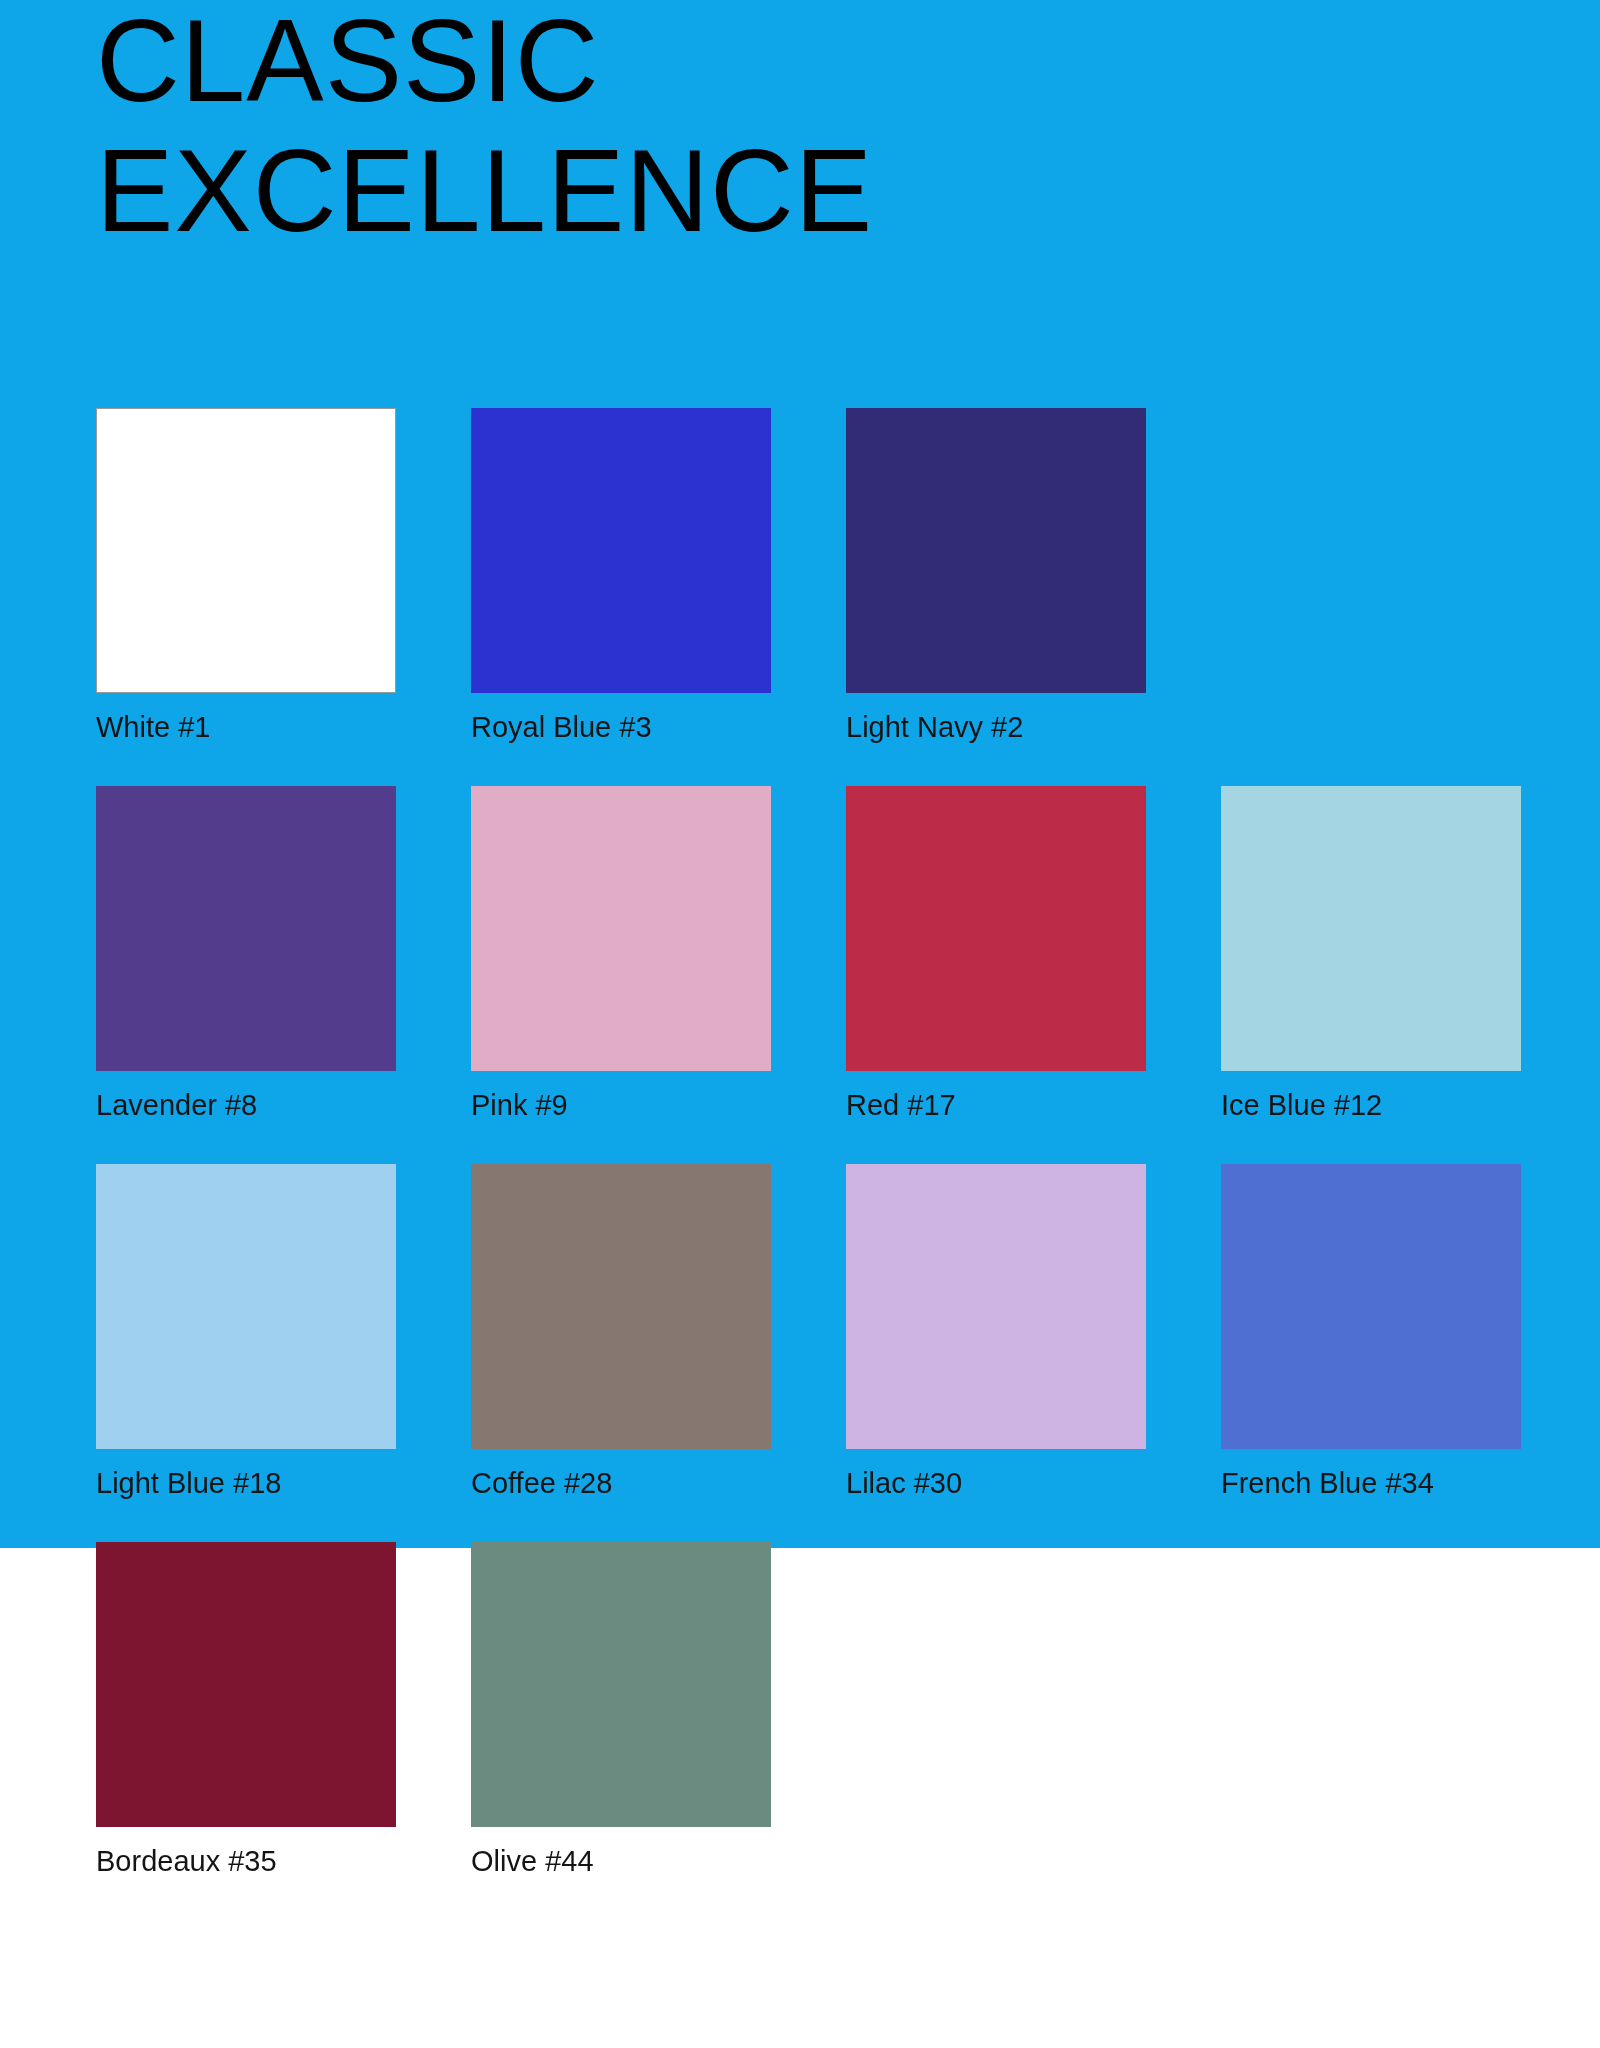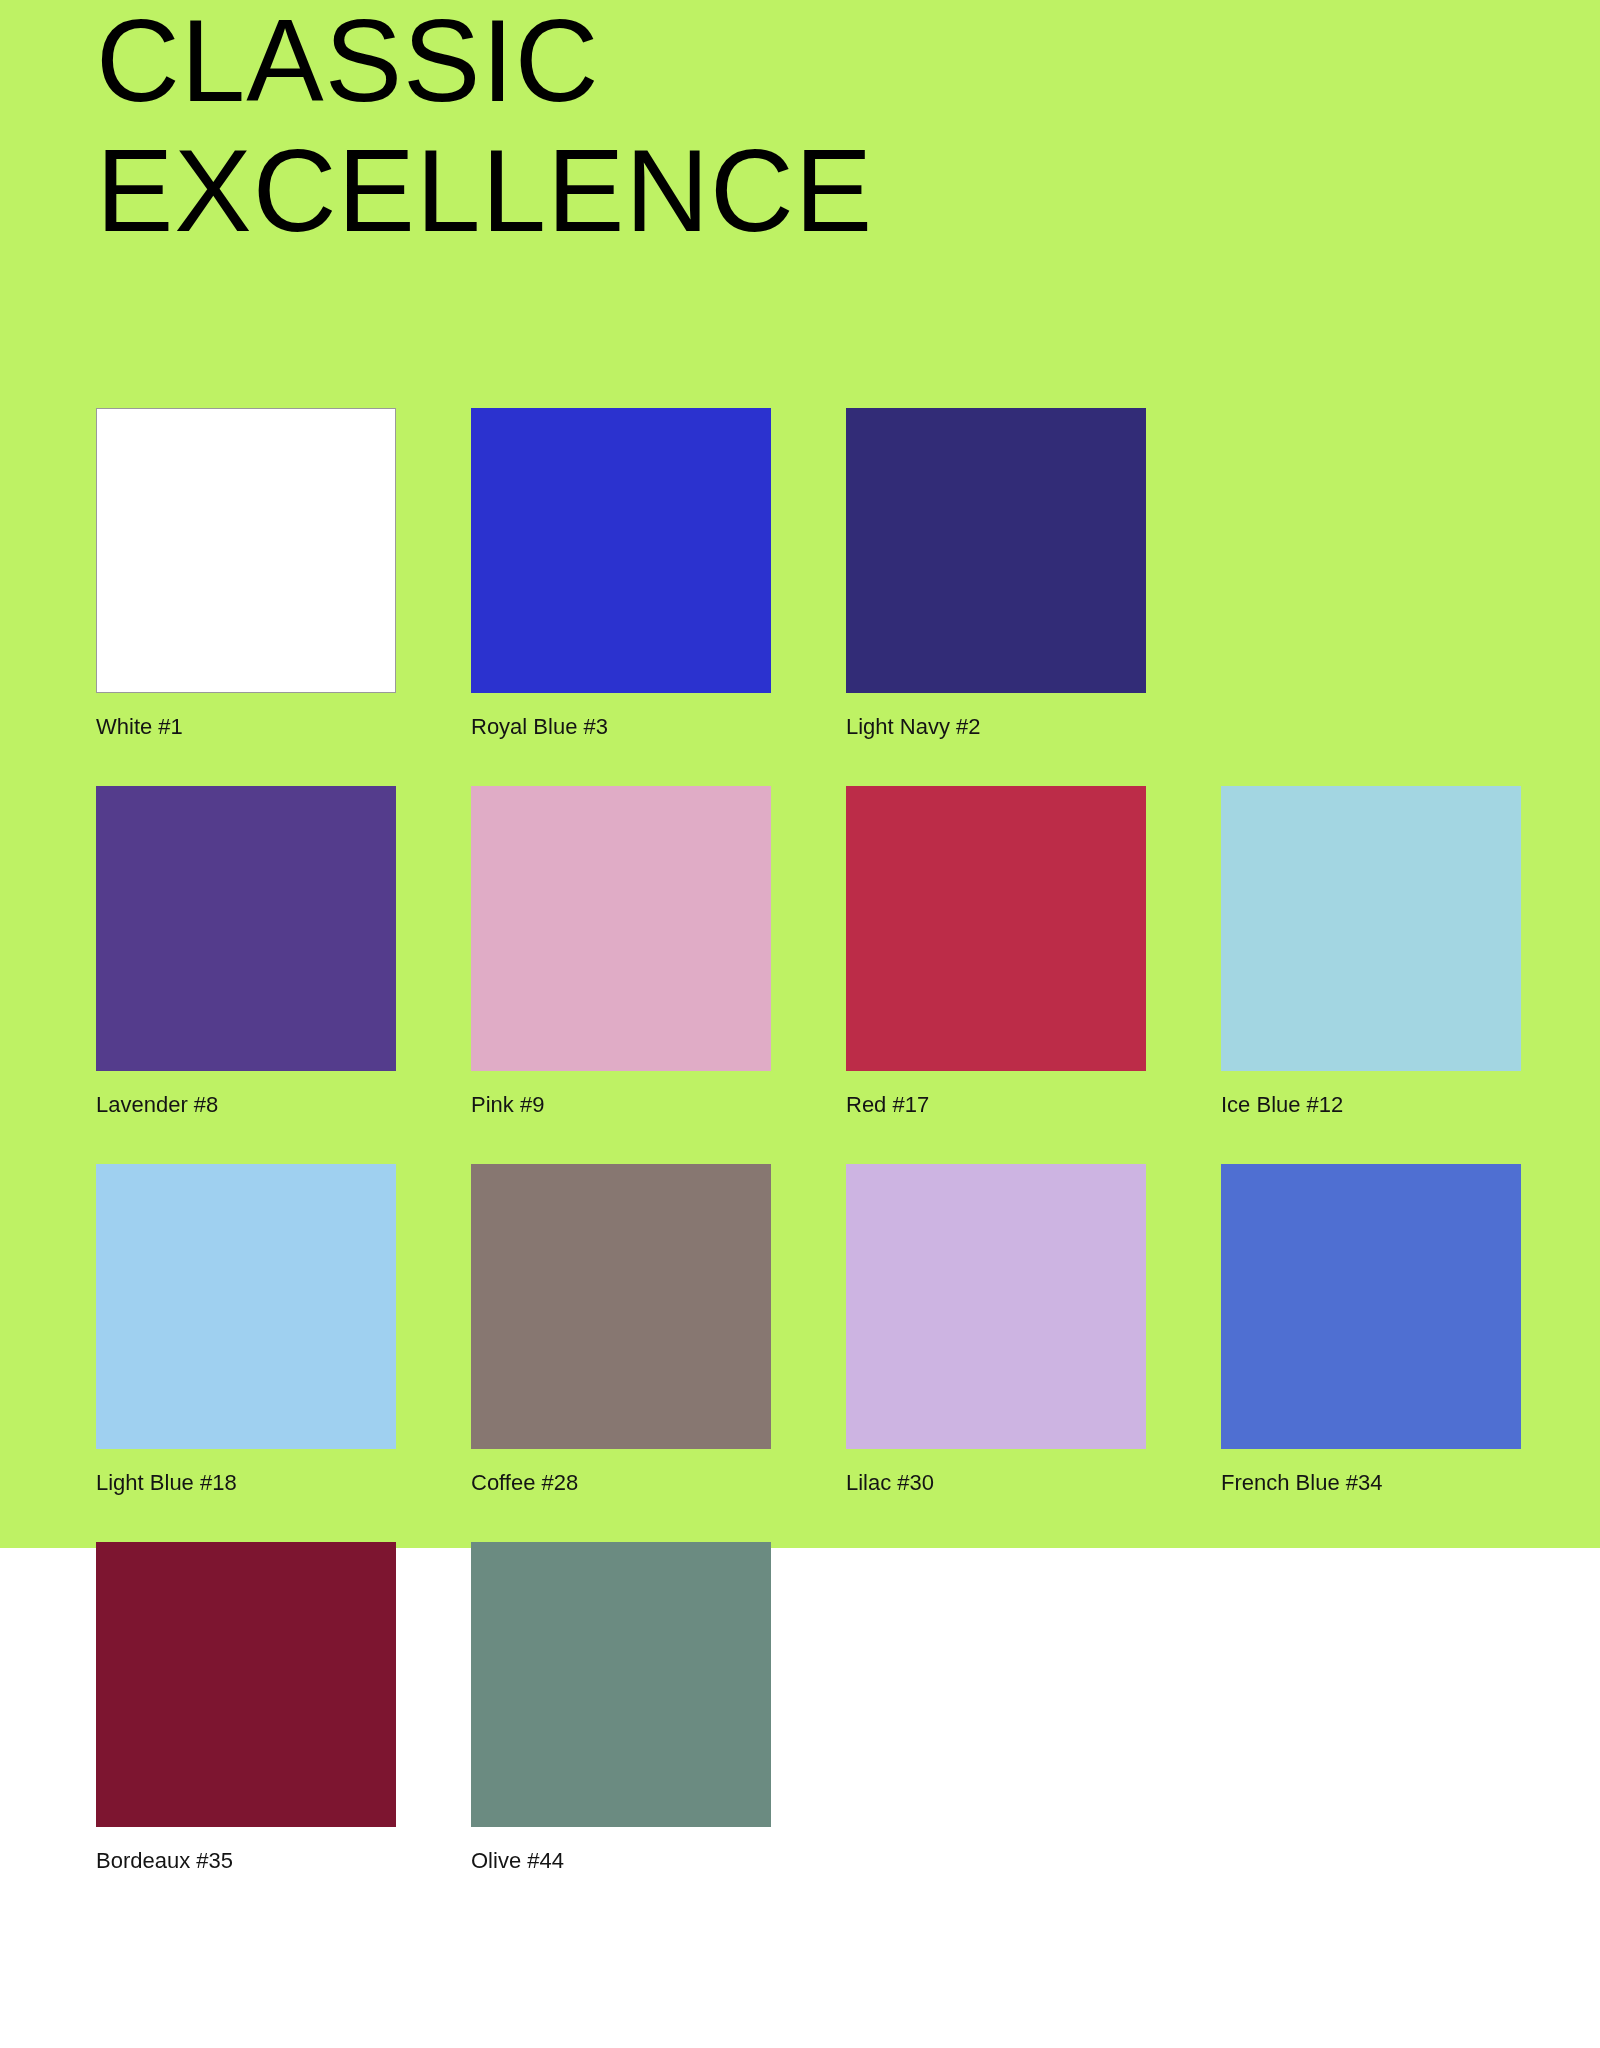"CLASSIC" .page { background: #bef264 -> #0ea5e9 }
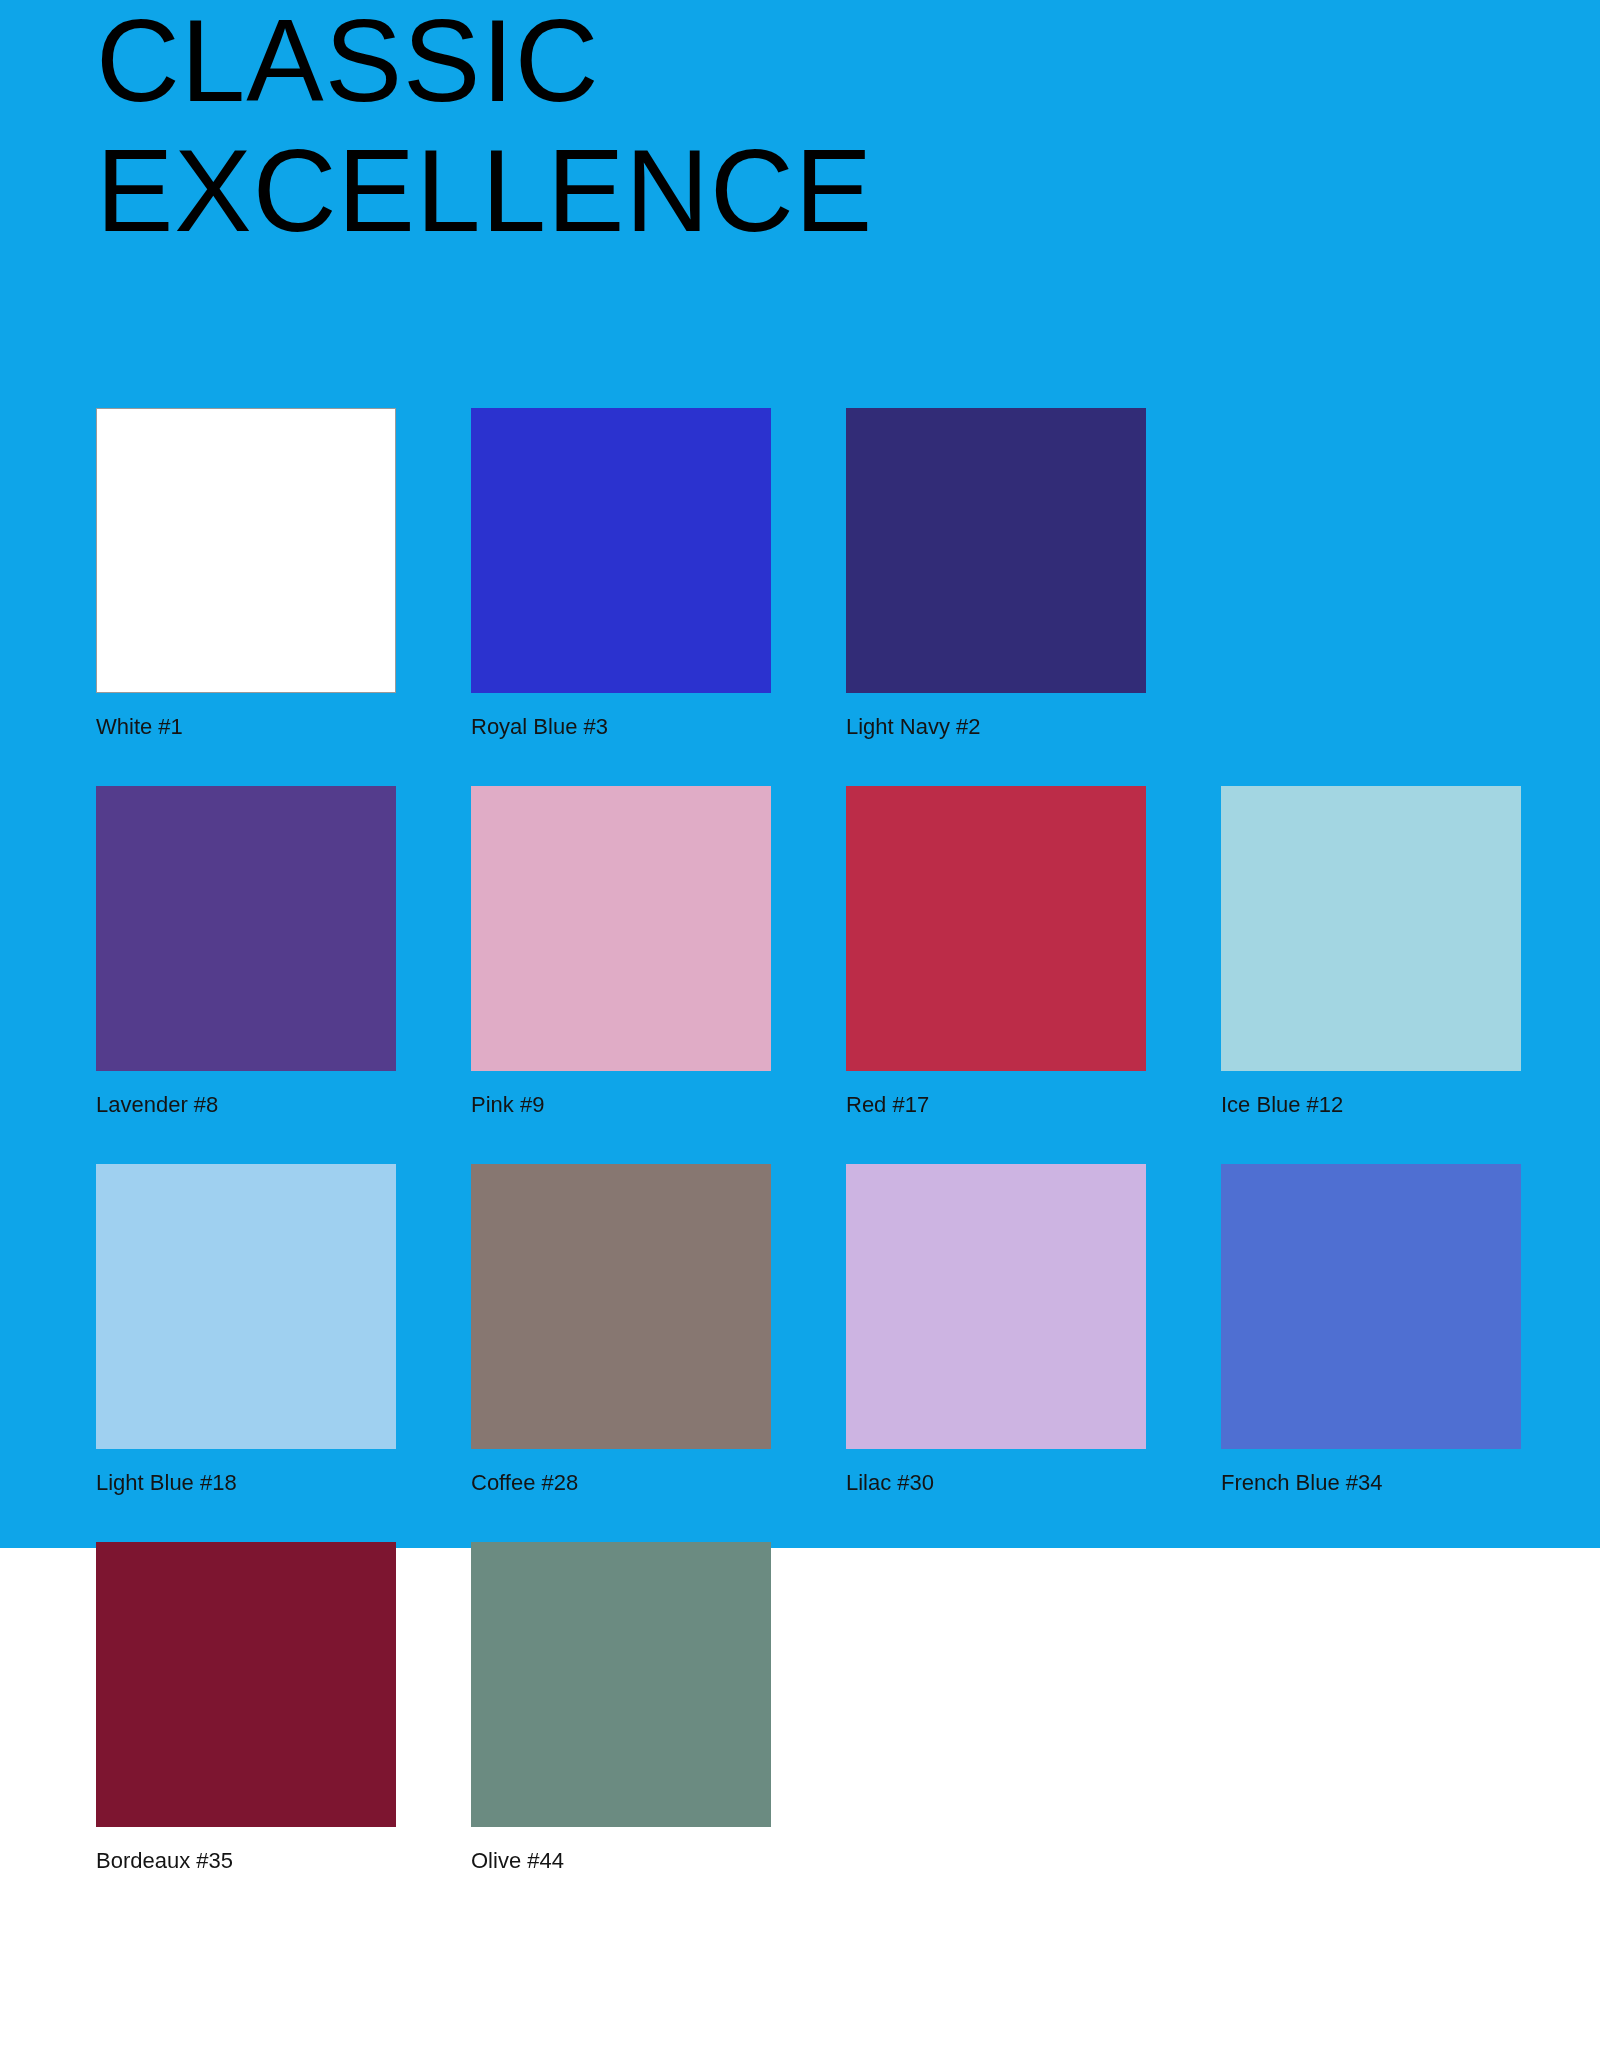"White #1" .swatch-label { font-size: 22px -> 29px }
